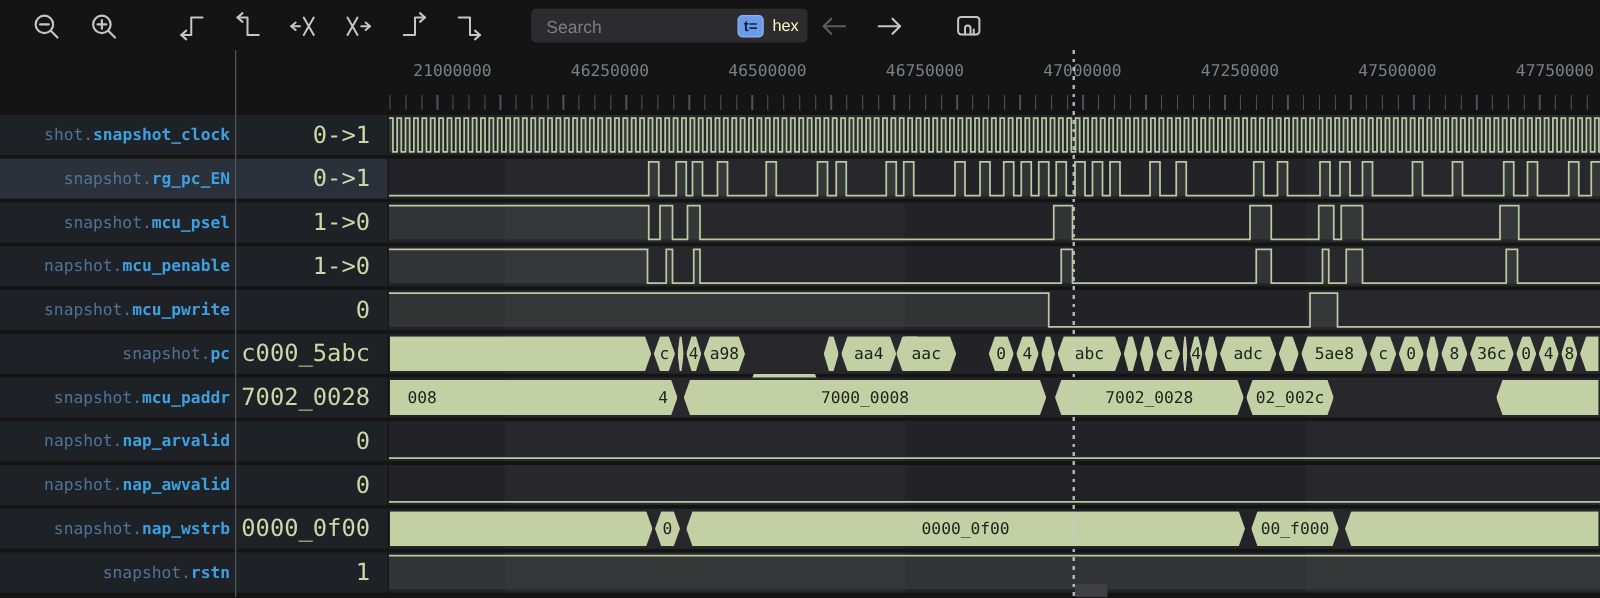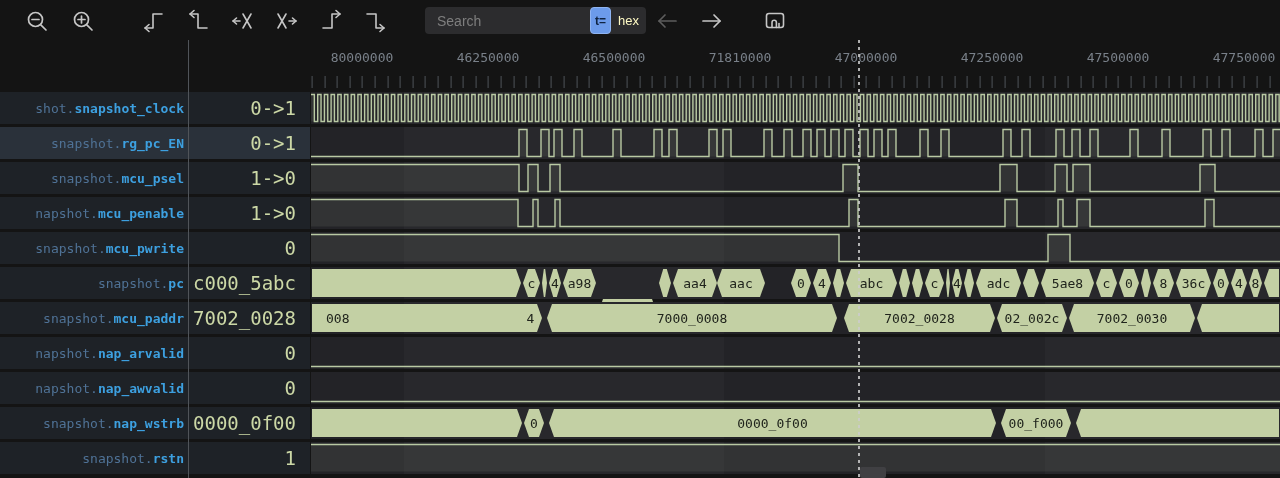"Search" .search-box { align-items: none -> center }
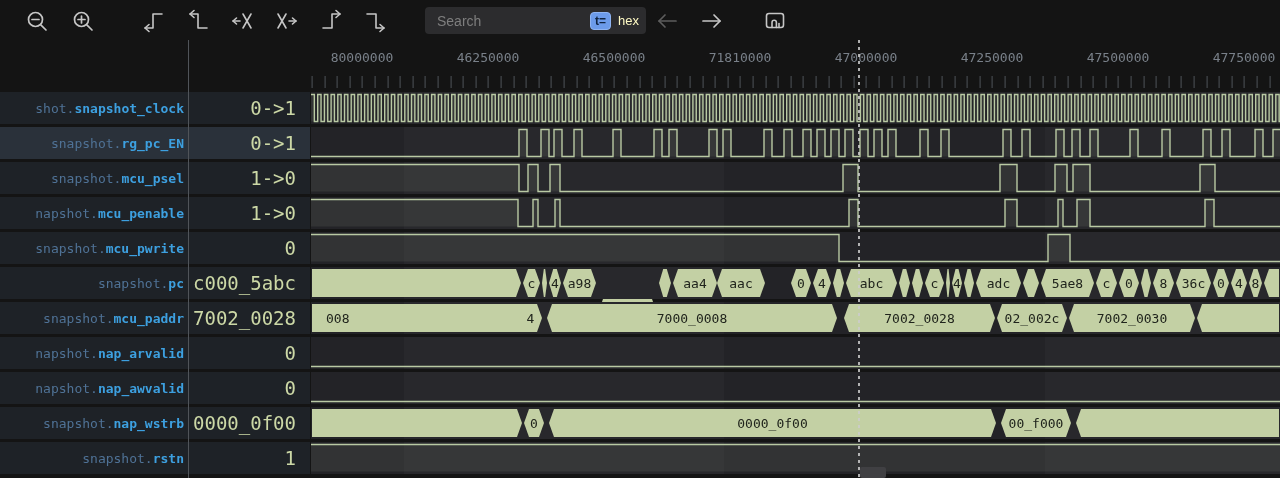"80000000" span.tlabel { text: 80000000 -> 21000000 }
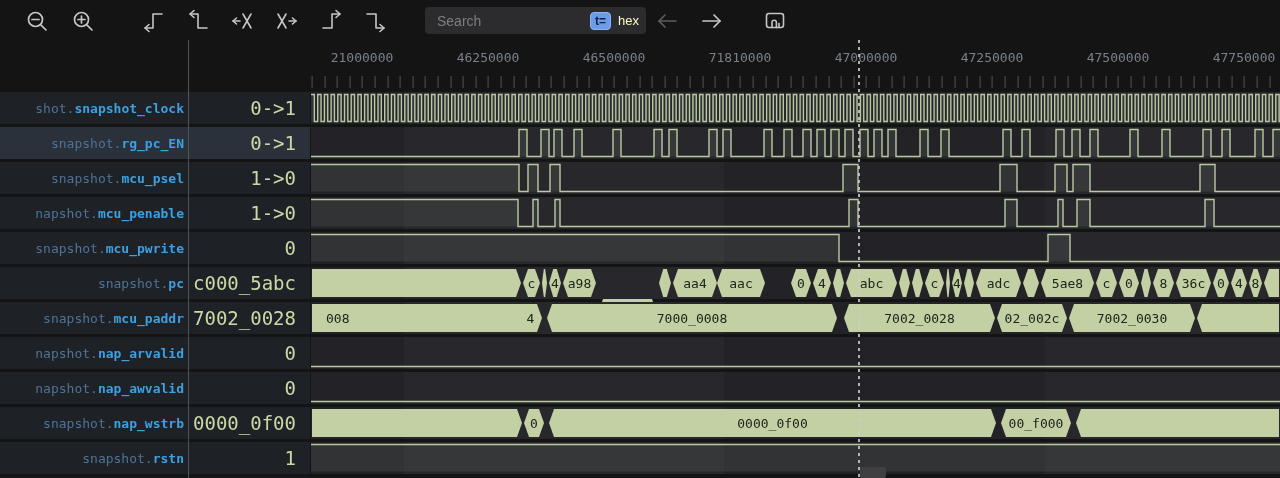"71810000" span.tlabel { text: 71810000 -> 46750000 }
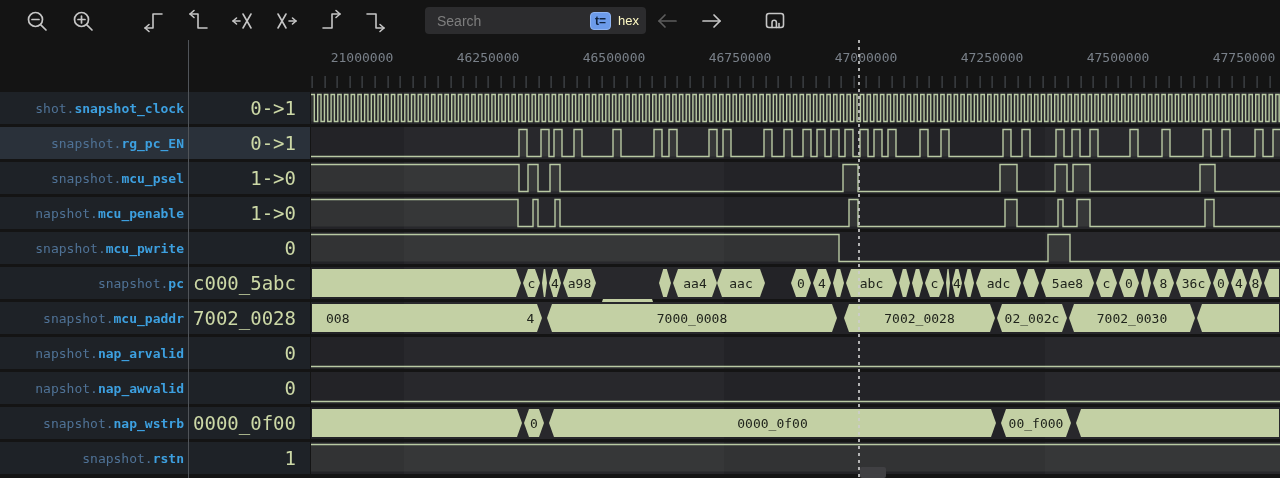"7002_0030" div.bus-seg { html: <div>7002_0030</div> -> none }
